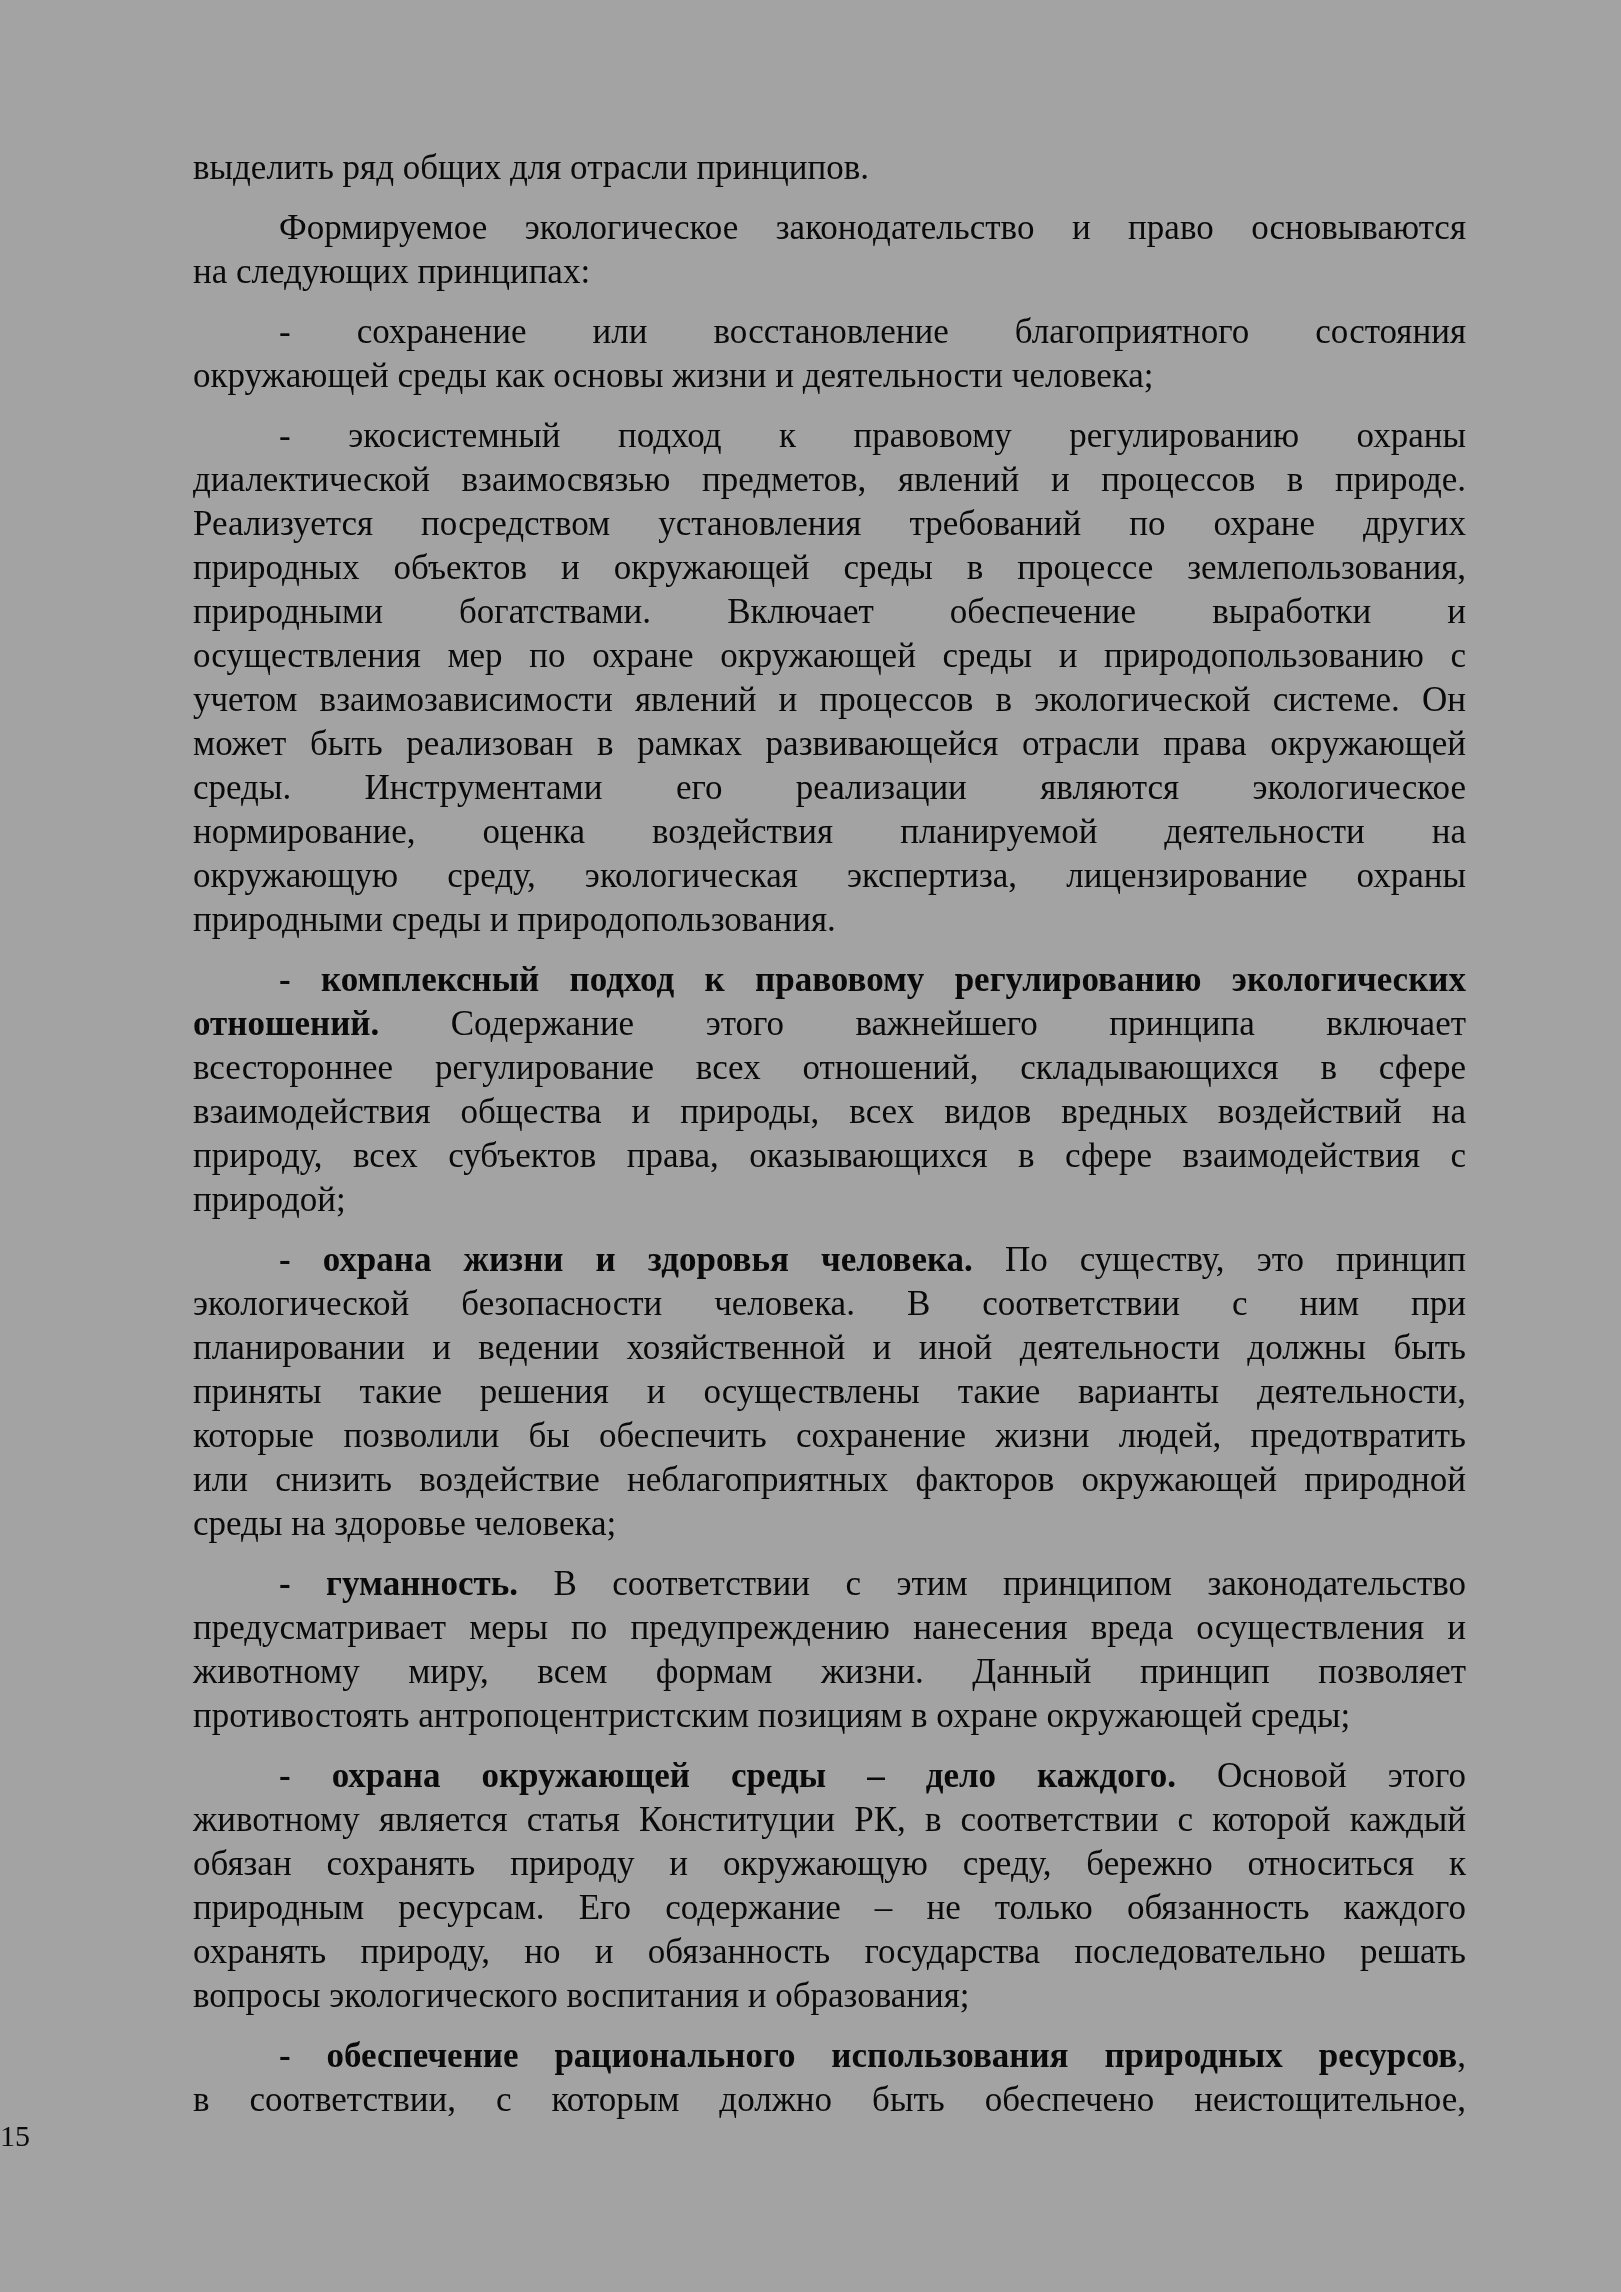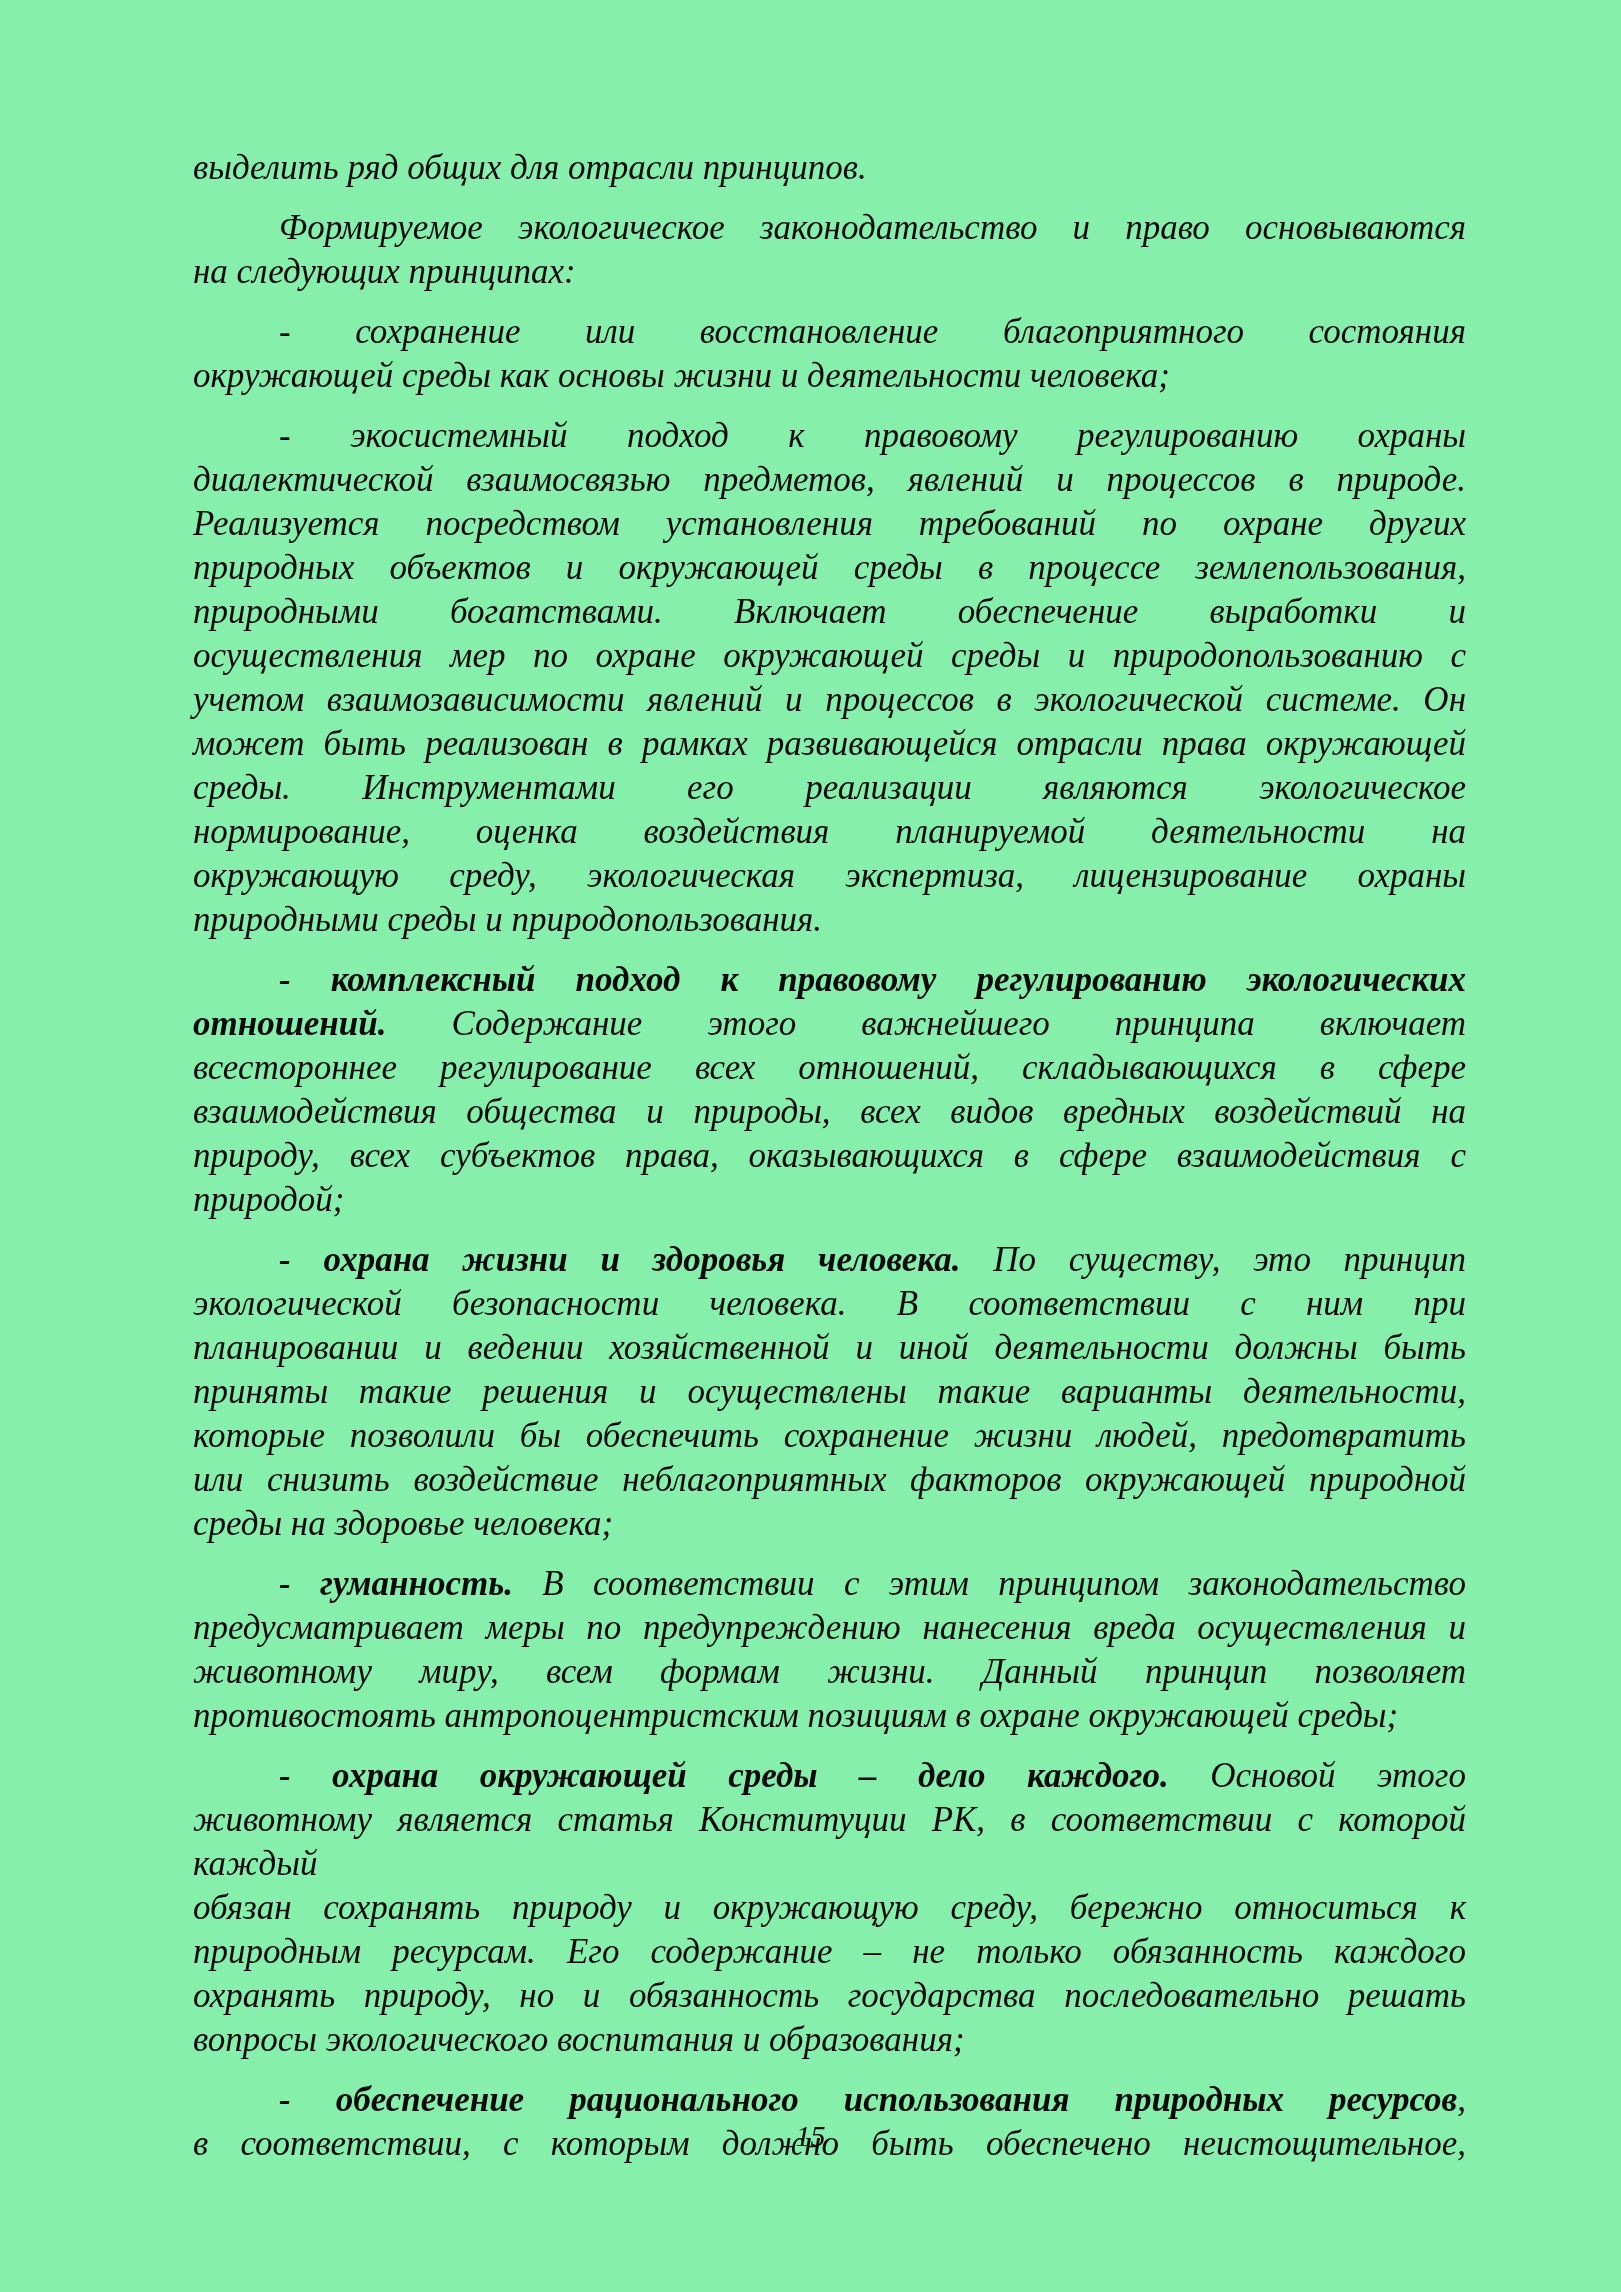"выделить ряд общих для отрасли" .page { background: #86efac -> #a3a3a3; font-style: italic -> none }
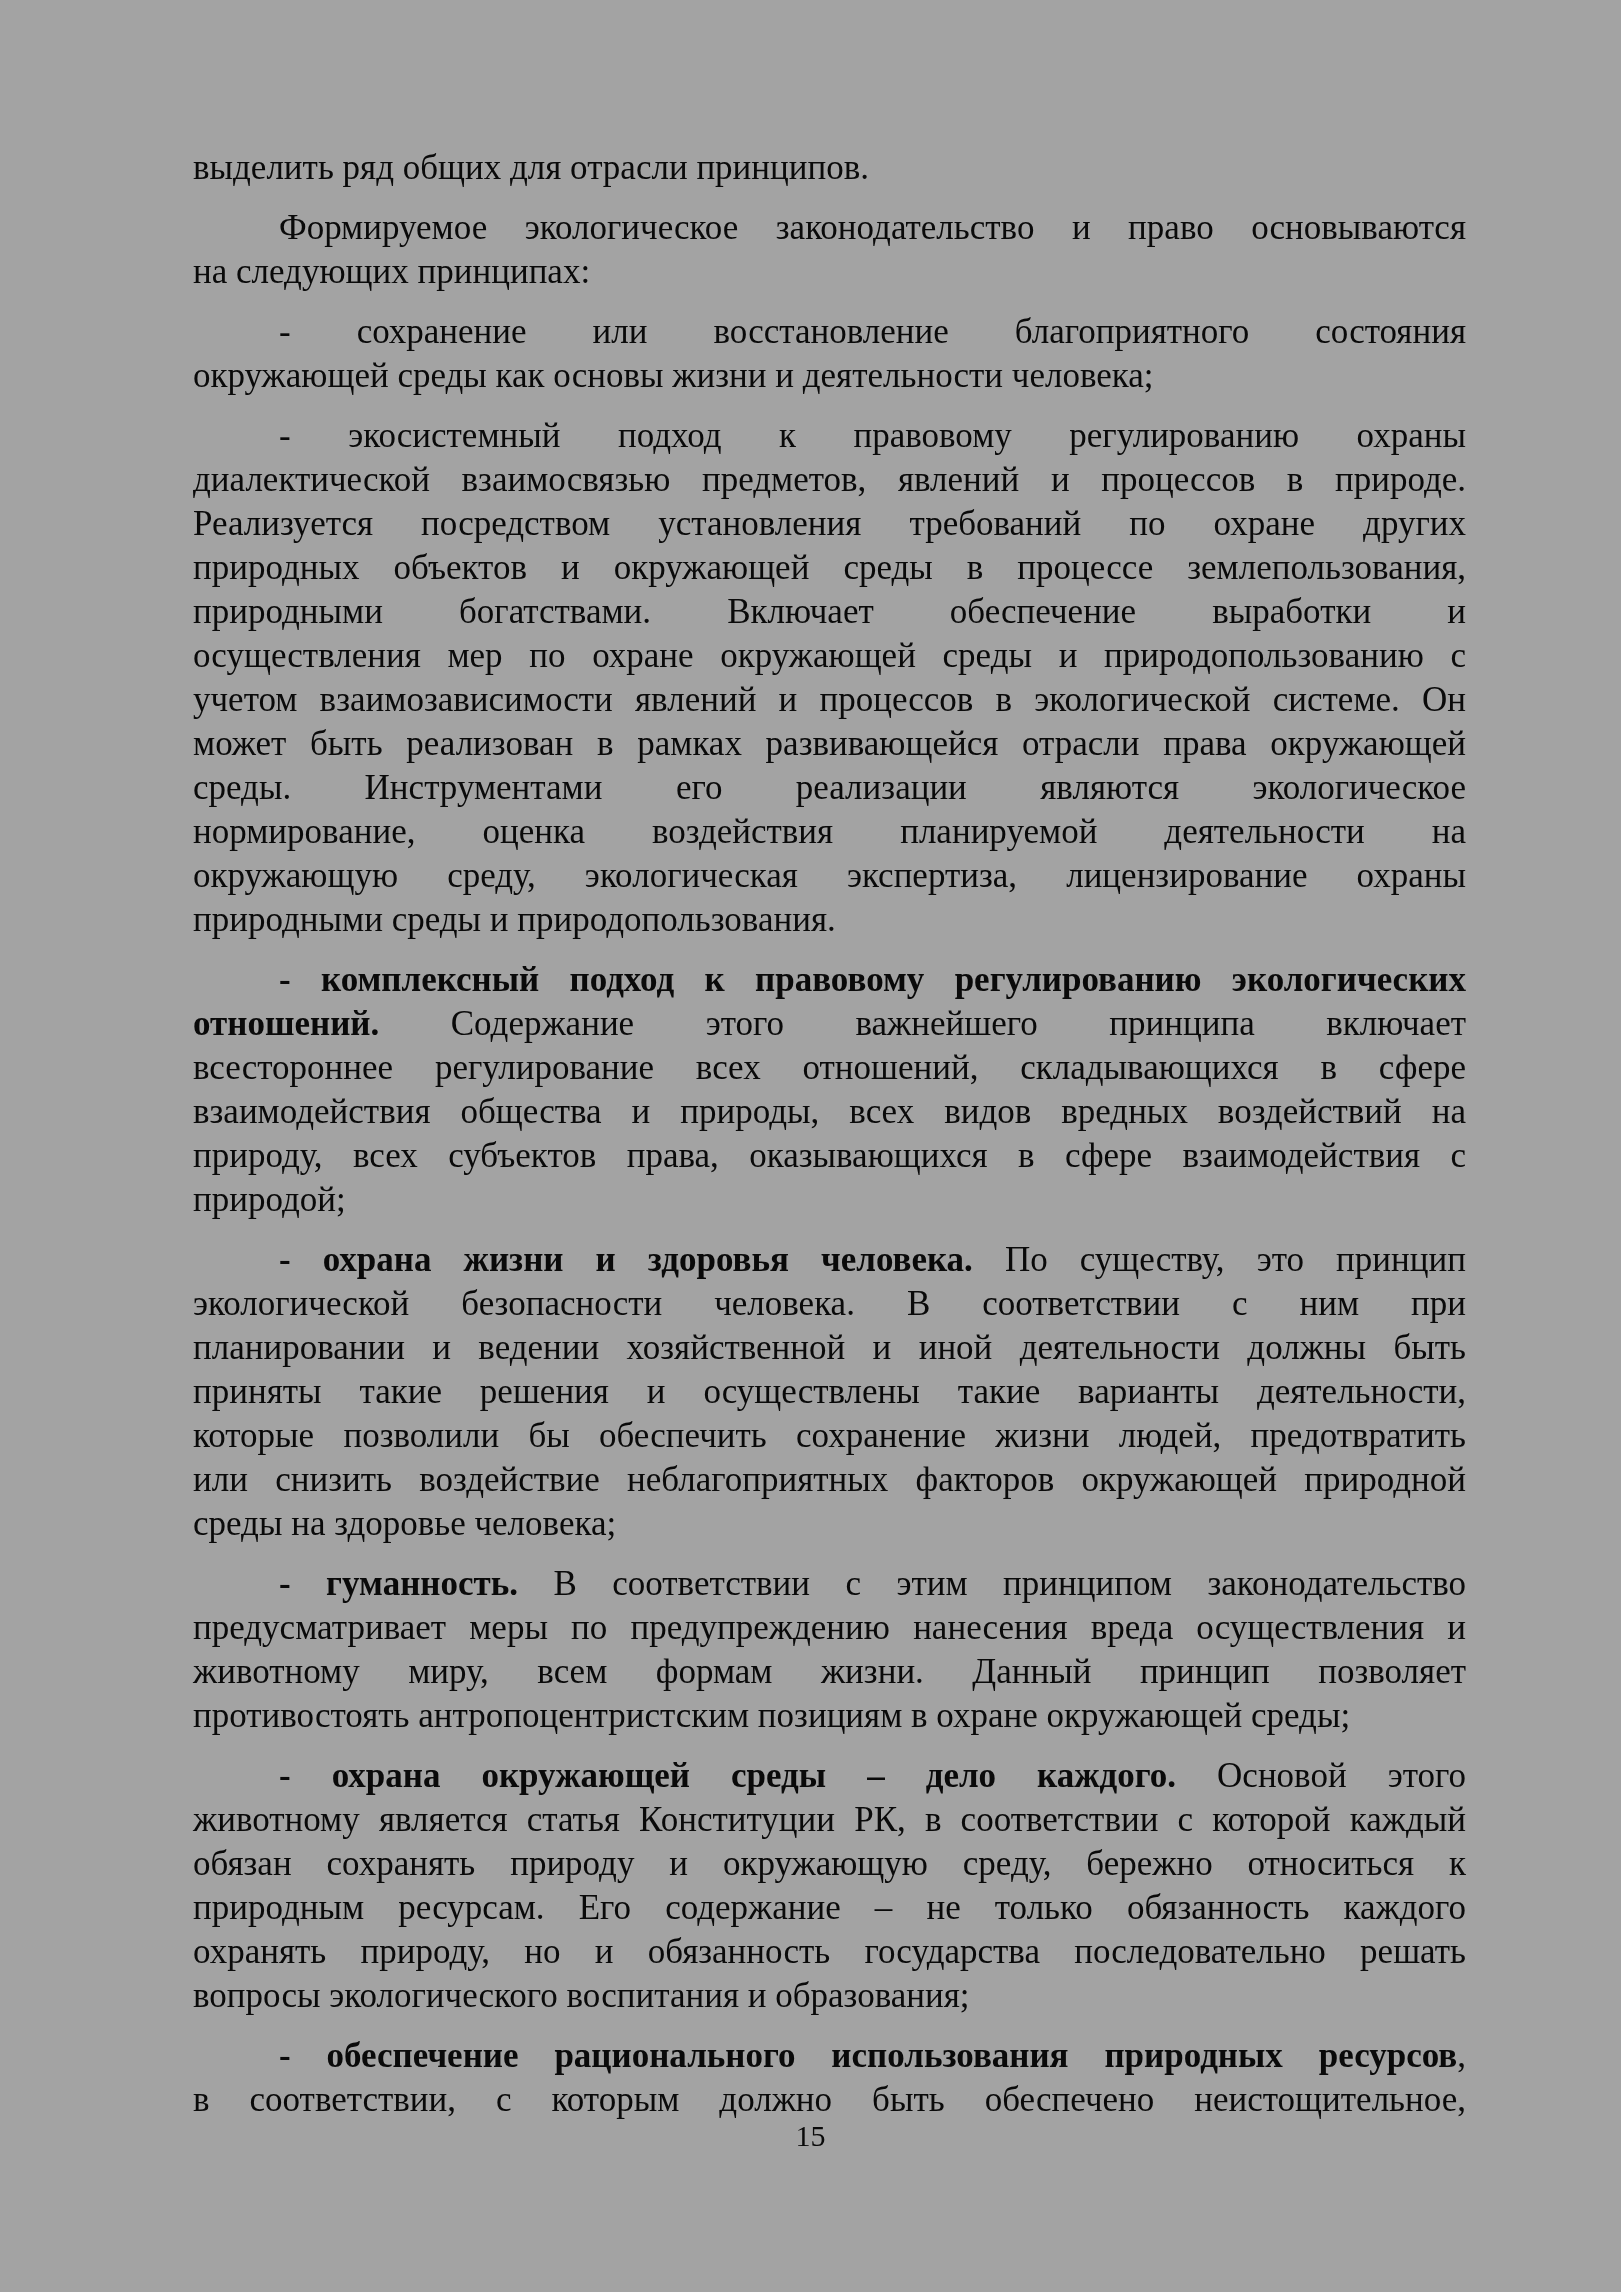"15" .page-number { text-align: center -> left }
